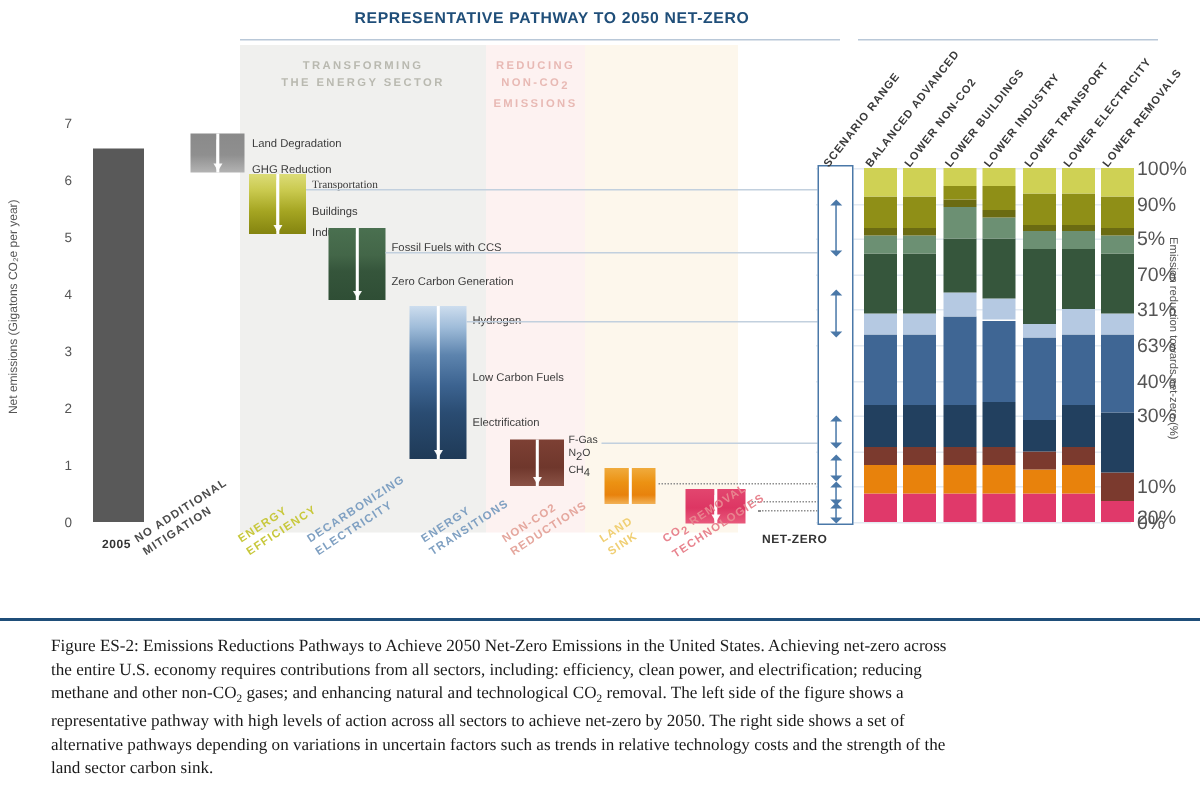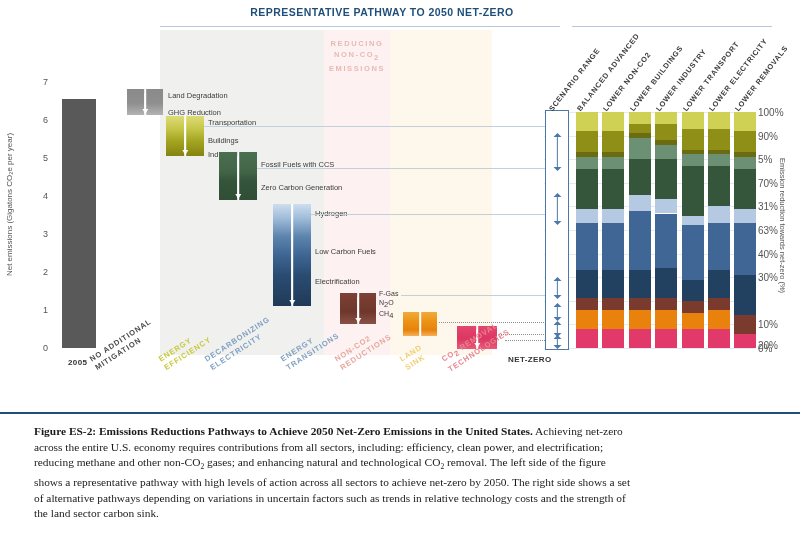"REPRESENTATIVE PATHWAY TO 2050 NET-ZERO" #title-rep { left: 222px -> 208px }
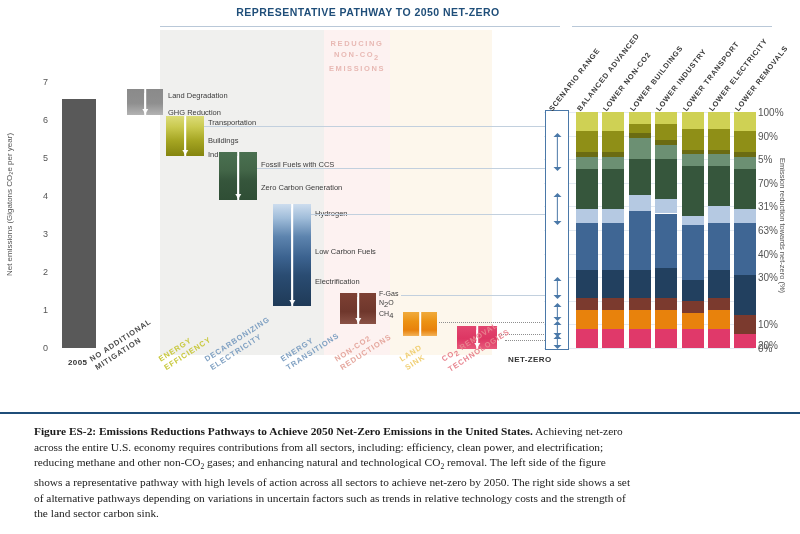"TRANSFORMING" div.band-label { html: none -> <div> TRANSFORMING<br>THE ENERGY SECTOR </div> }
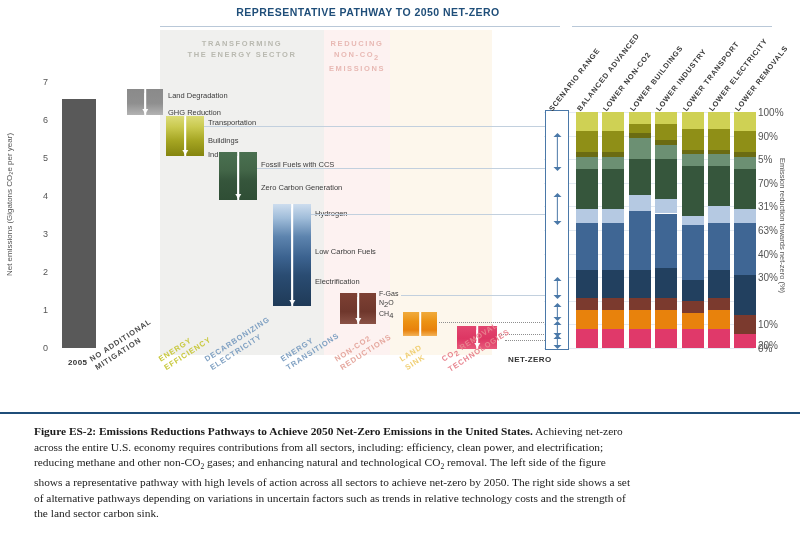"100%" .ytick-r { font-size: 10px -> 13px }
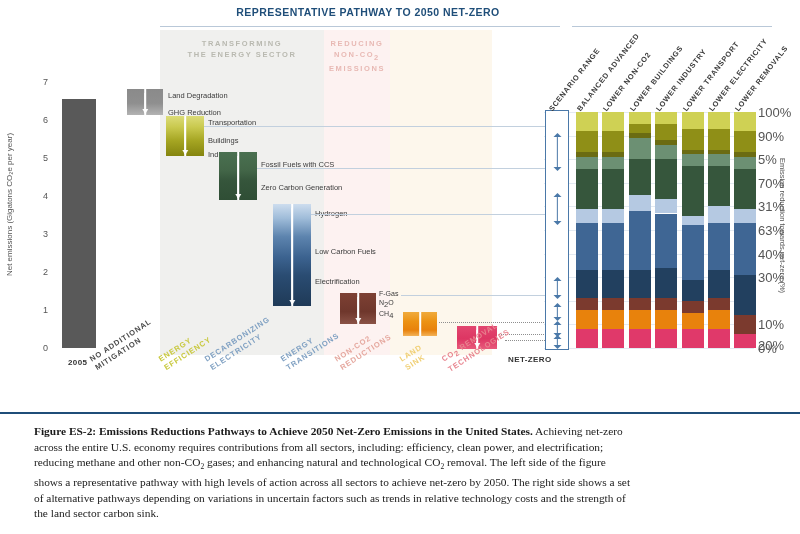"Transportation" div.blab { font-family: none -> Liberation Serif, serif }
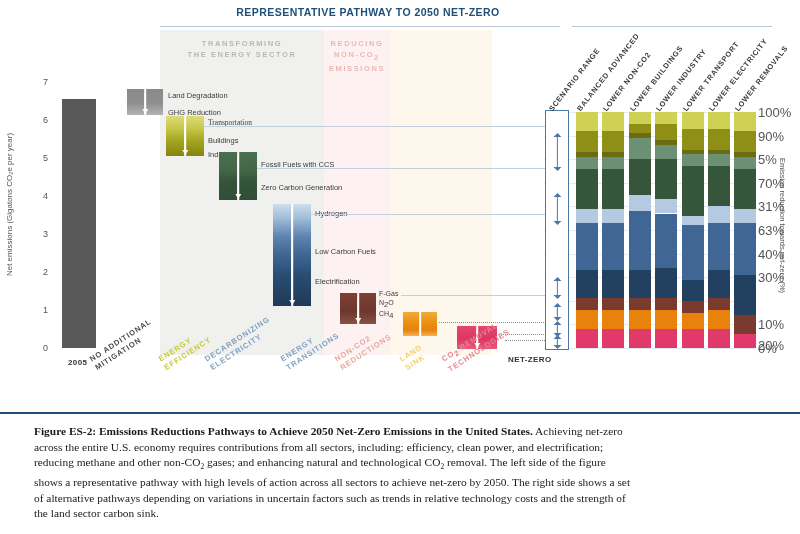"Figure ES-2: Emissions Reductions" #caption b { font-weight: bold -> normal }
